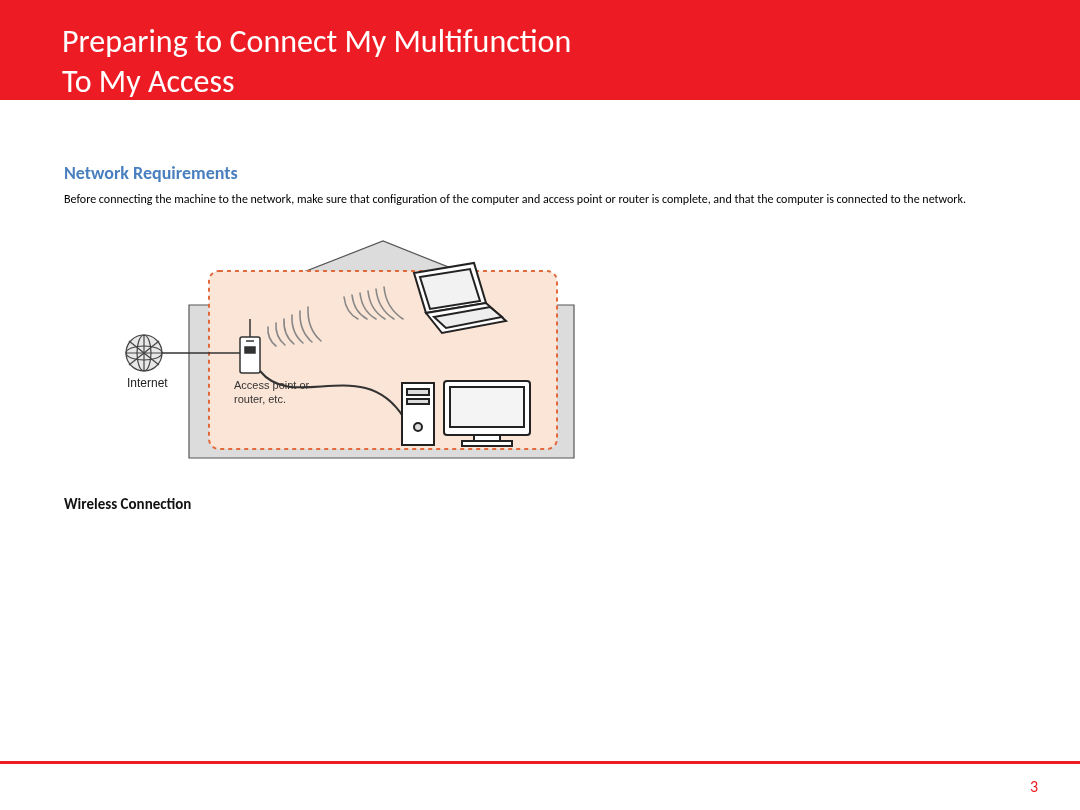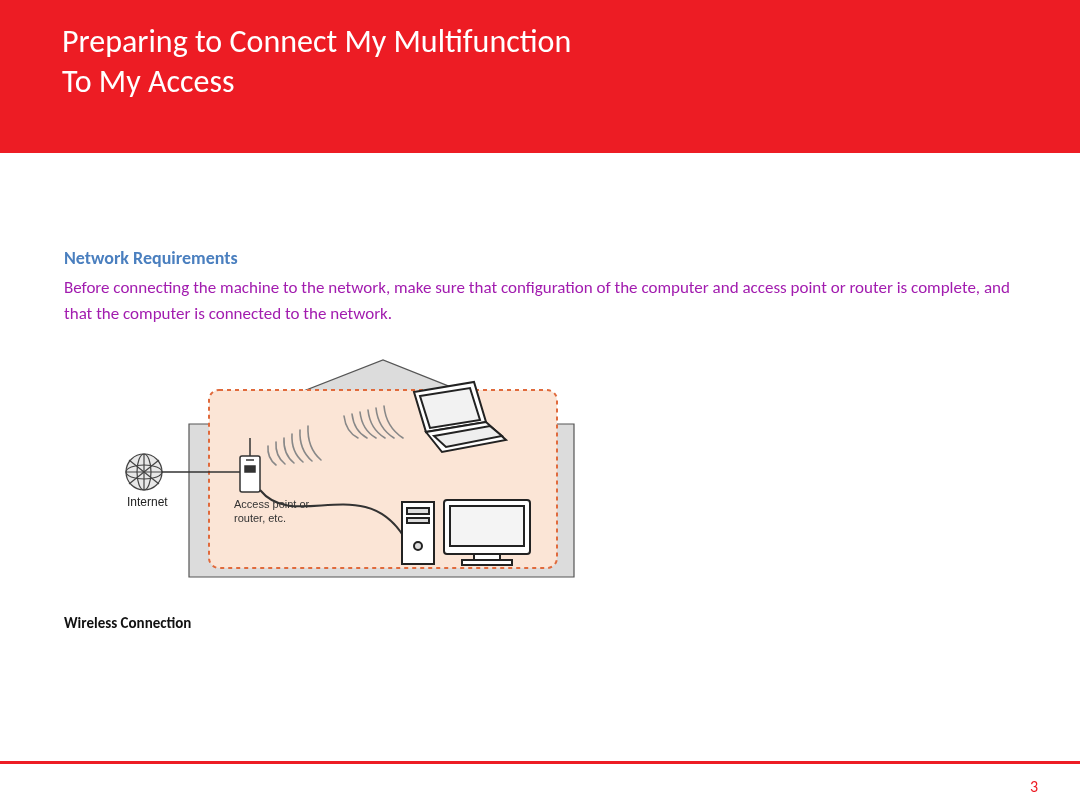"Preparing to Connect My Multifunction" .header { height: 153px -> 100px }
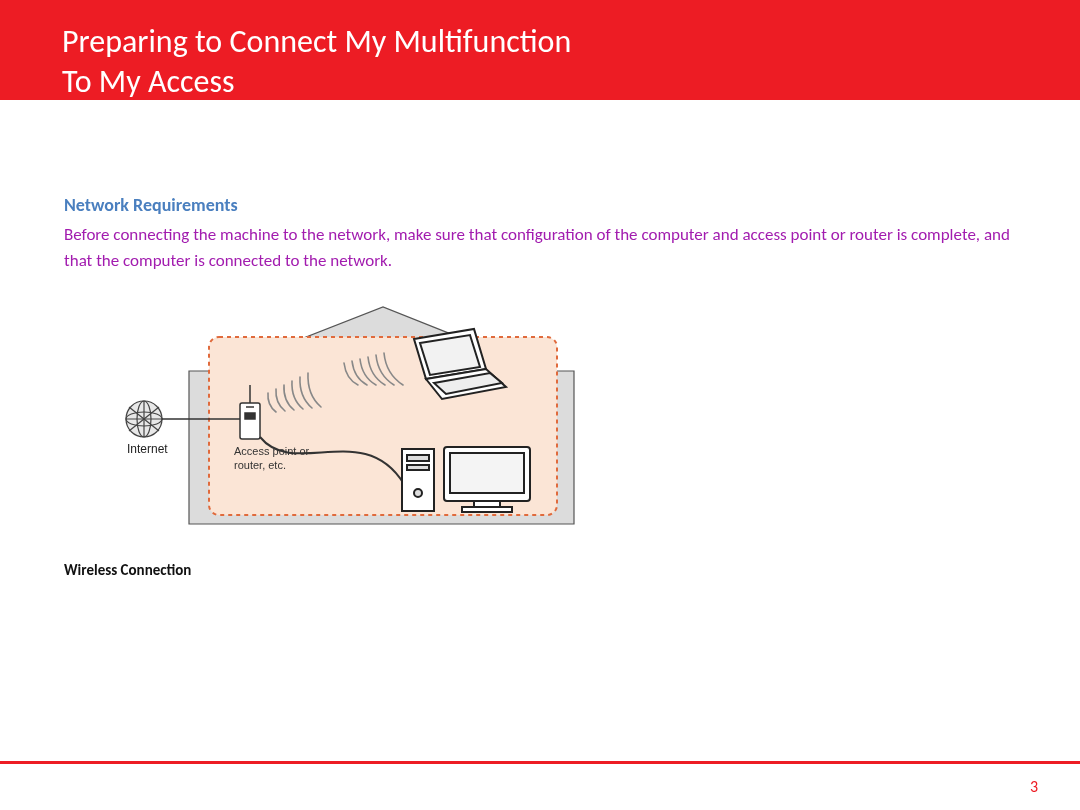"Network Requirements" .section-heading { margin-top: 32px -> none }
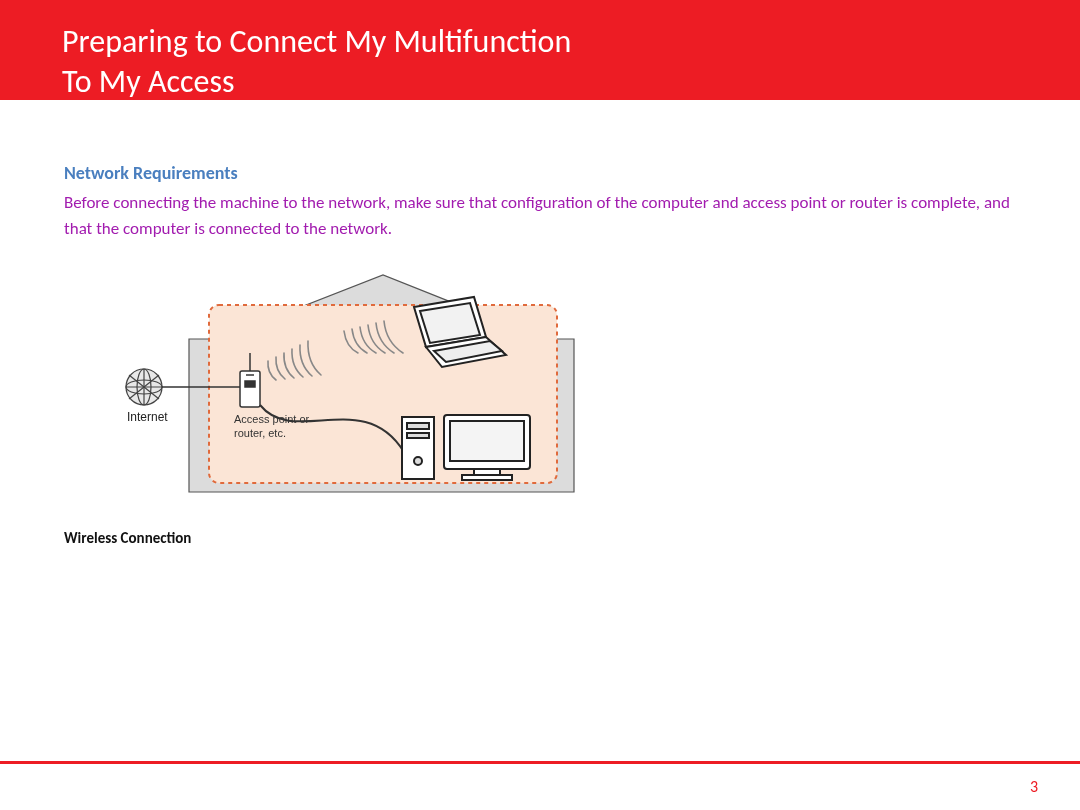"Before connecting the machine to" .body-text { color: #a21caf -> #000000; font-size: 17px -> 12px }
